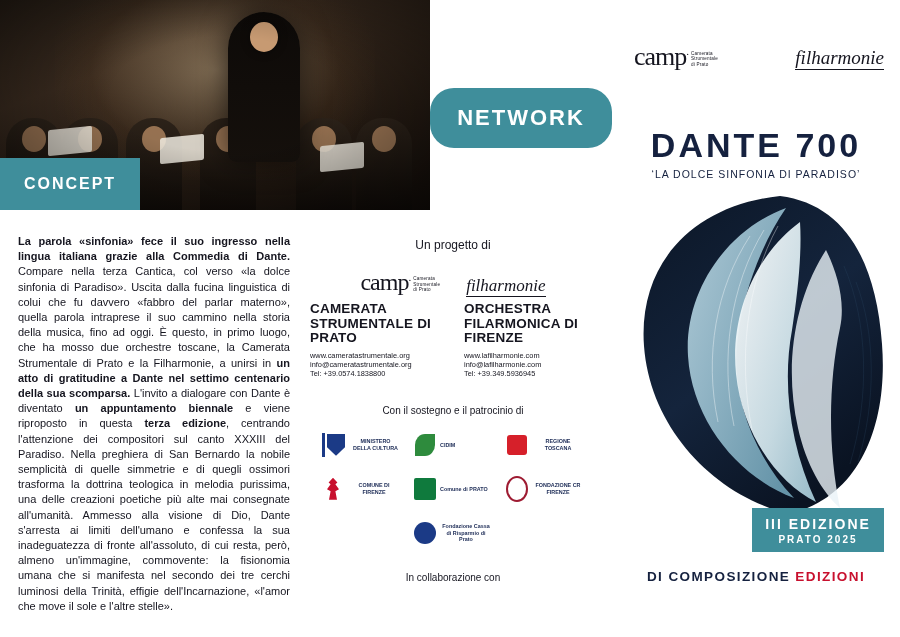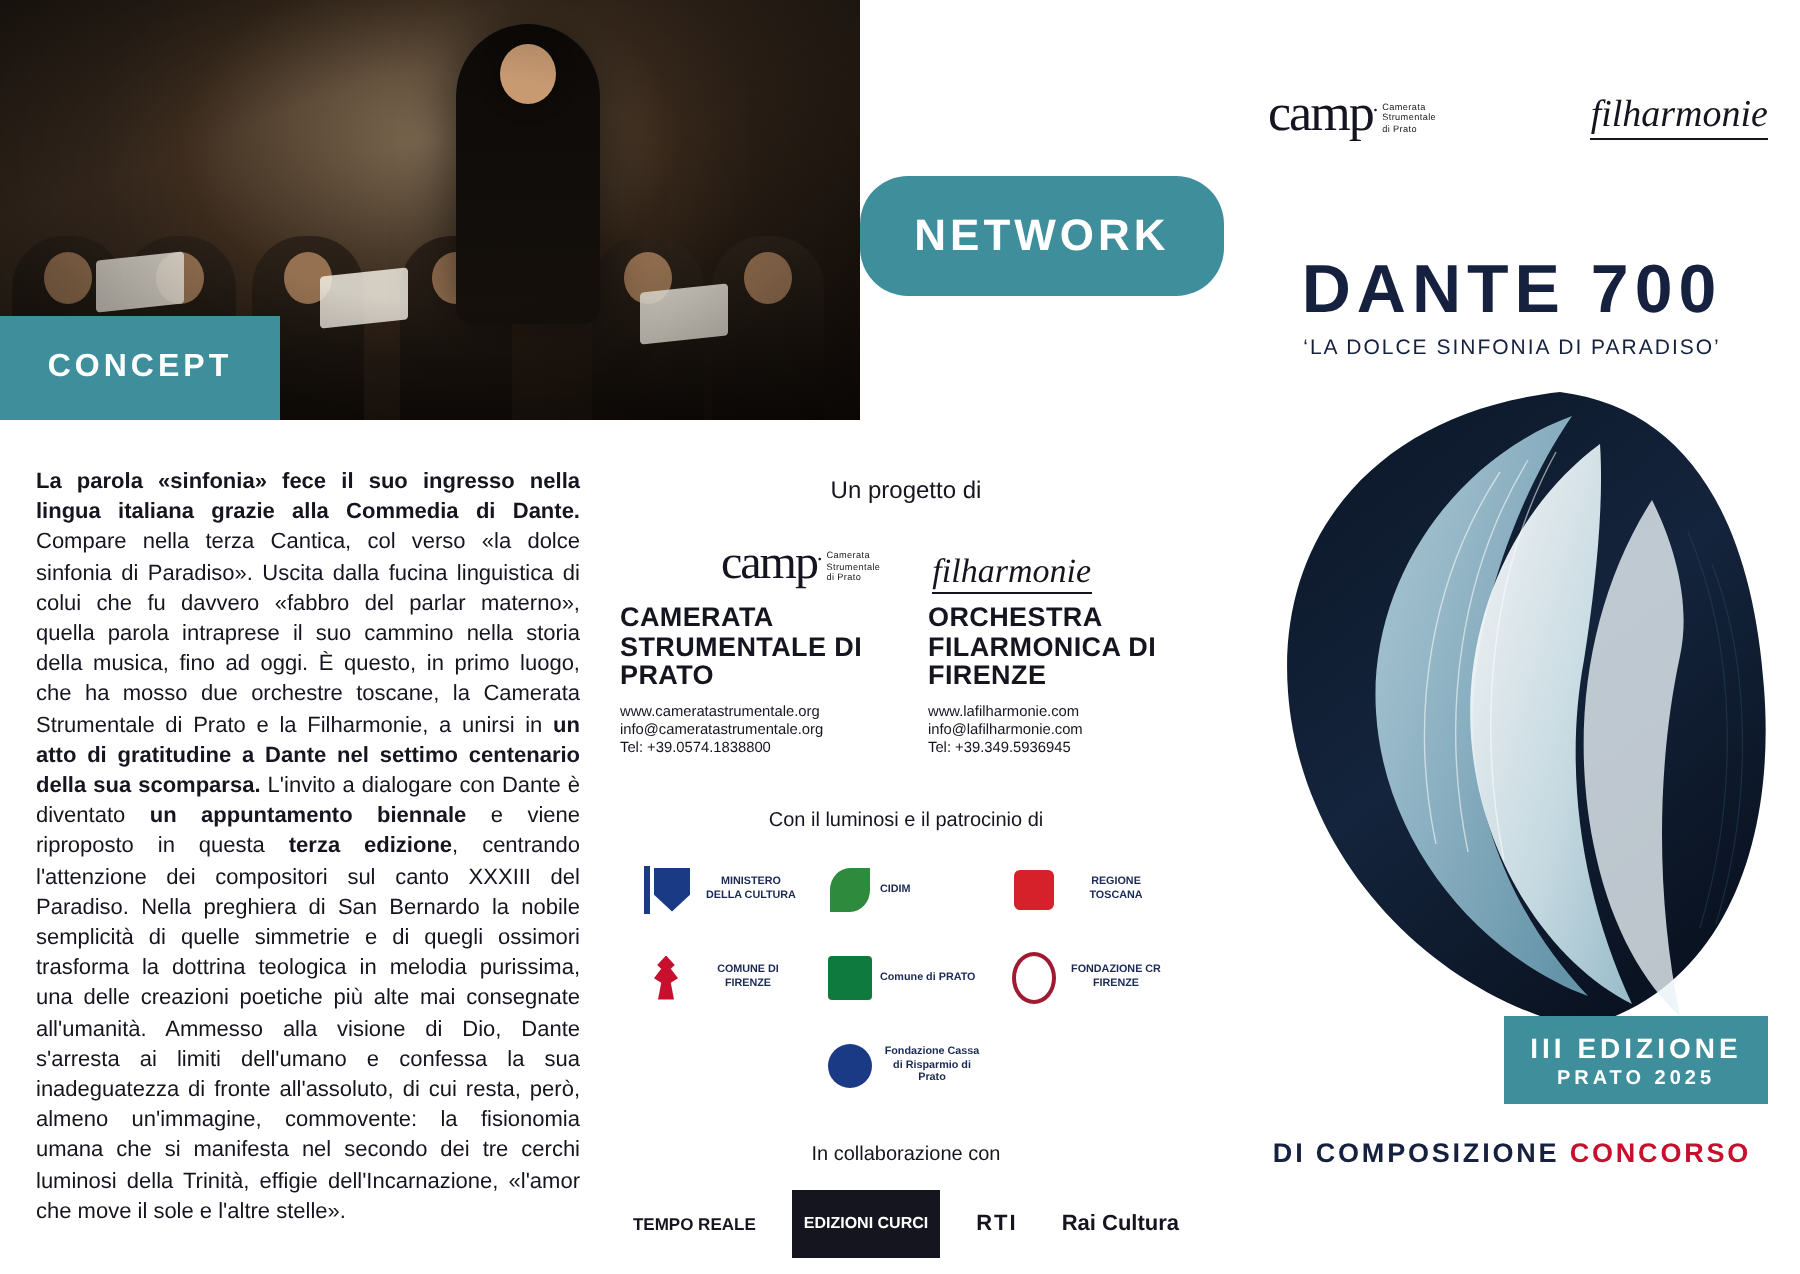"Con il luminosi e il" div.support-title { text: luminosi -> sostegno }
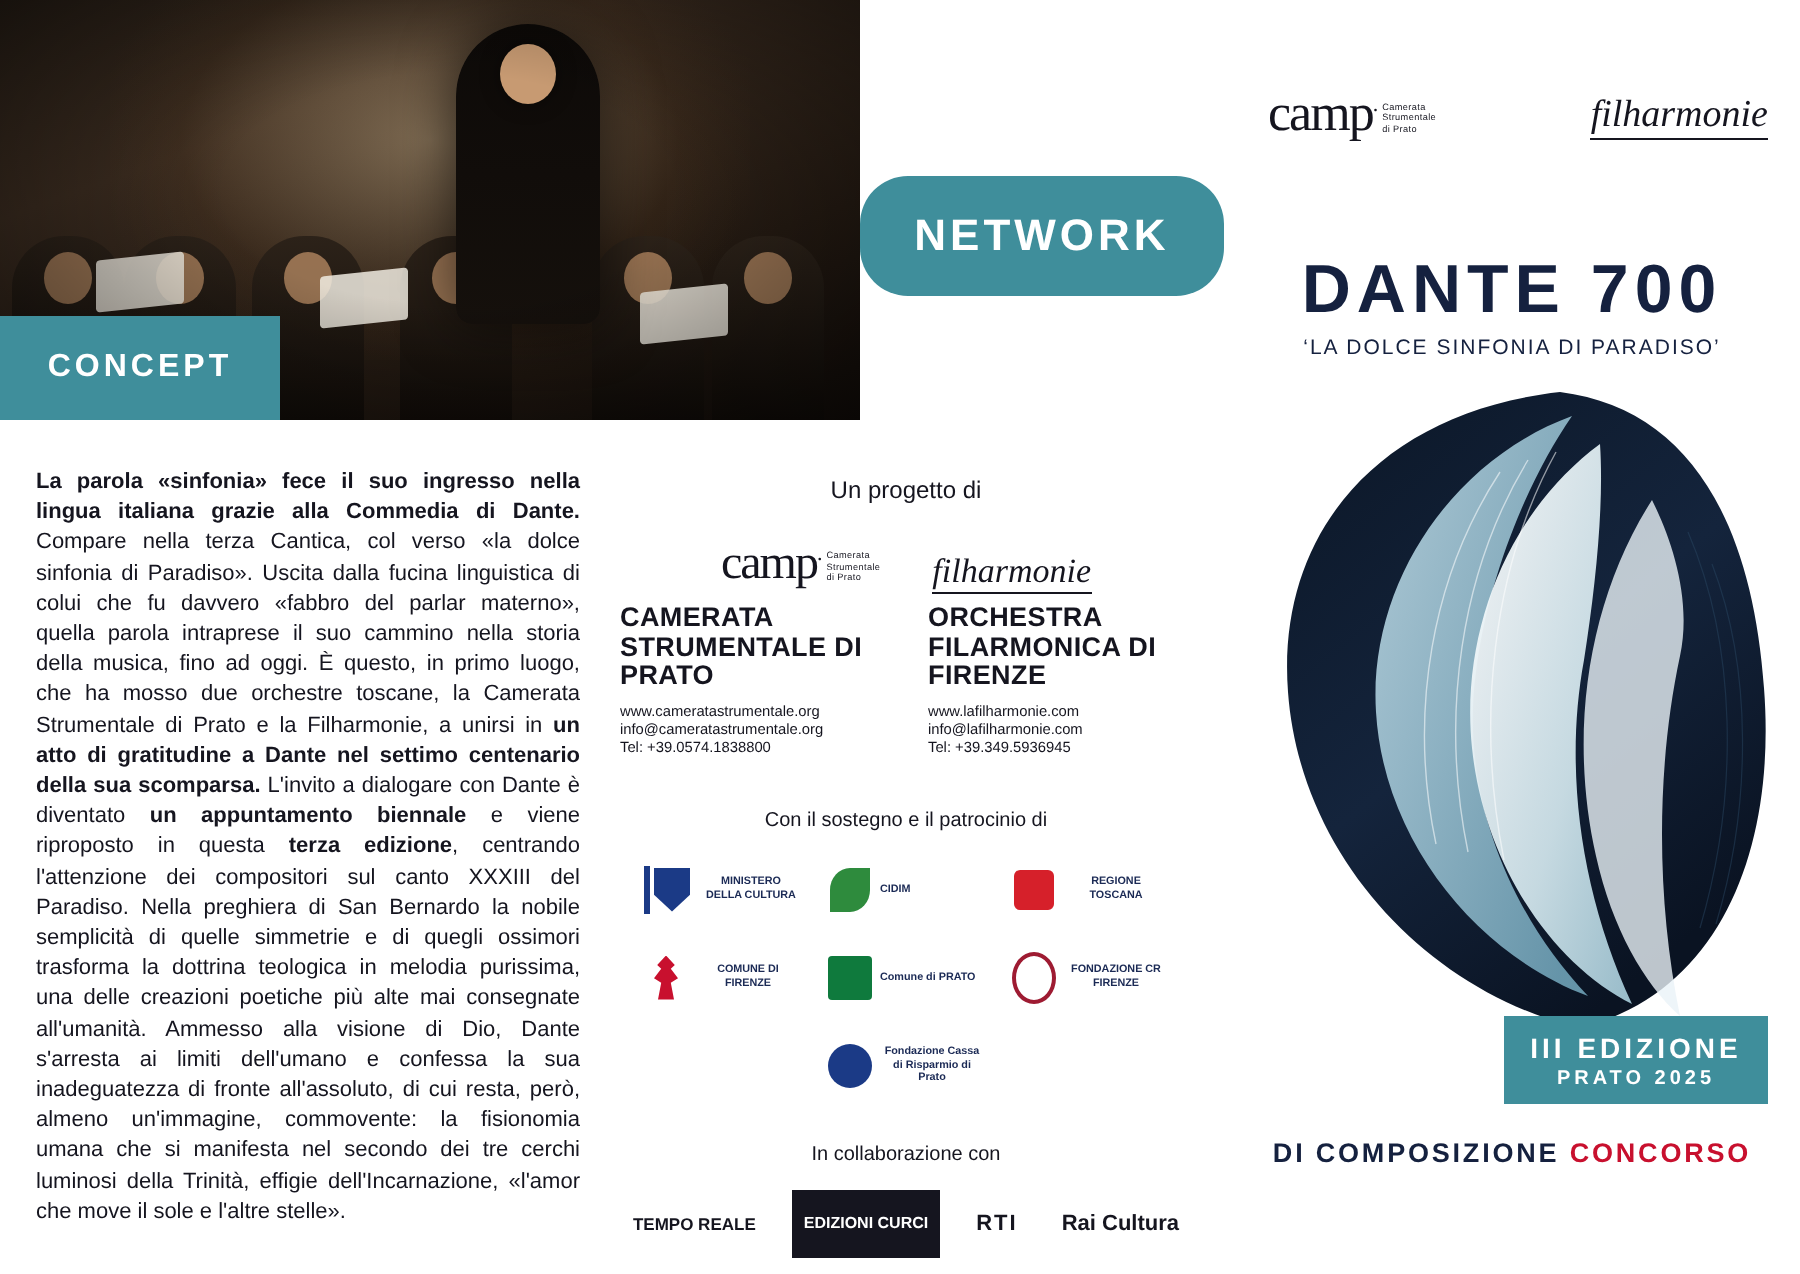"CONCORSO" span.red { text: CONCORSO -> EDIZIONI }
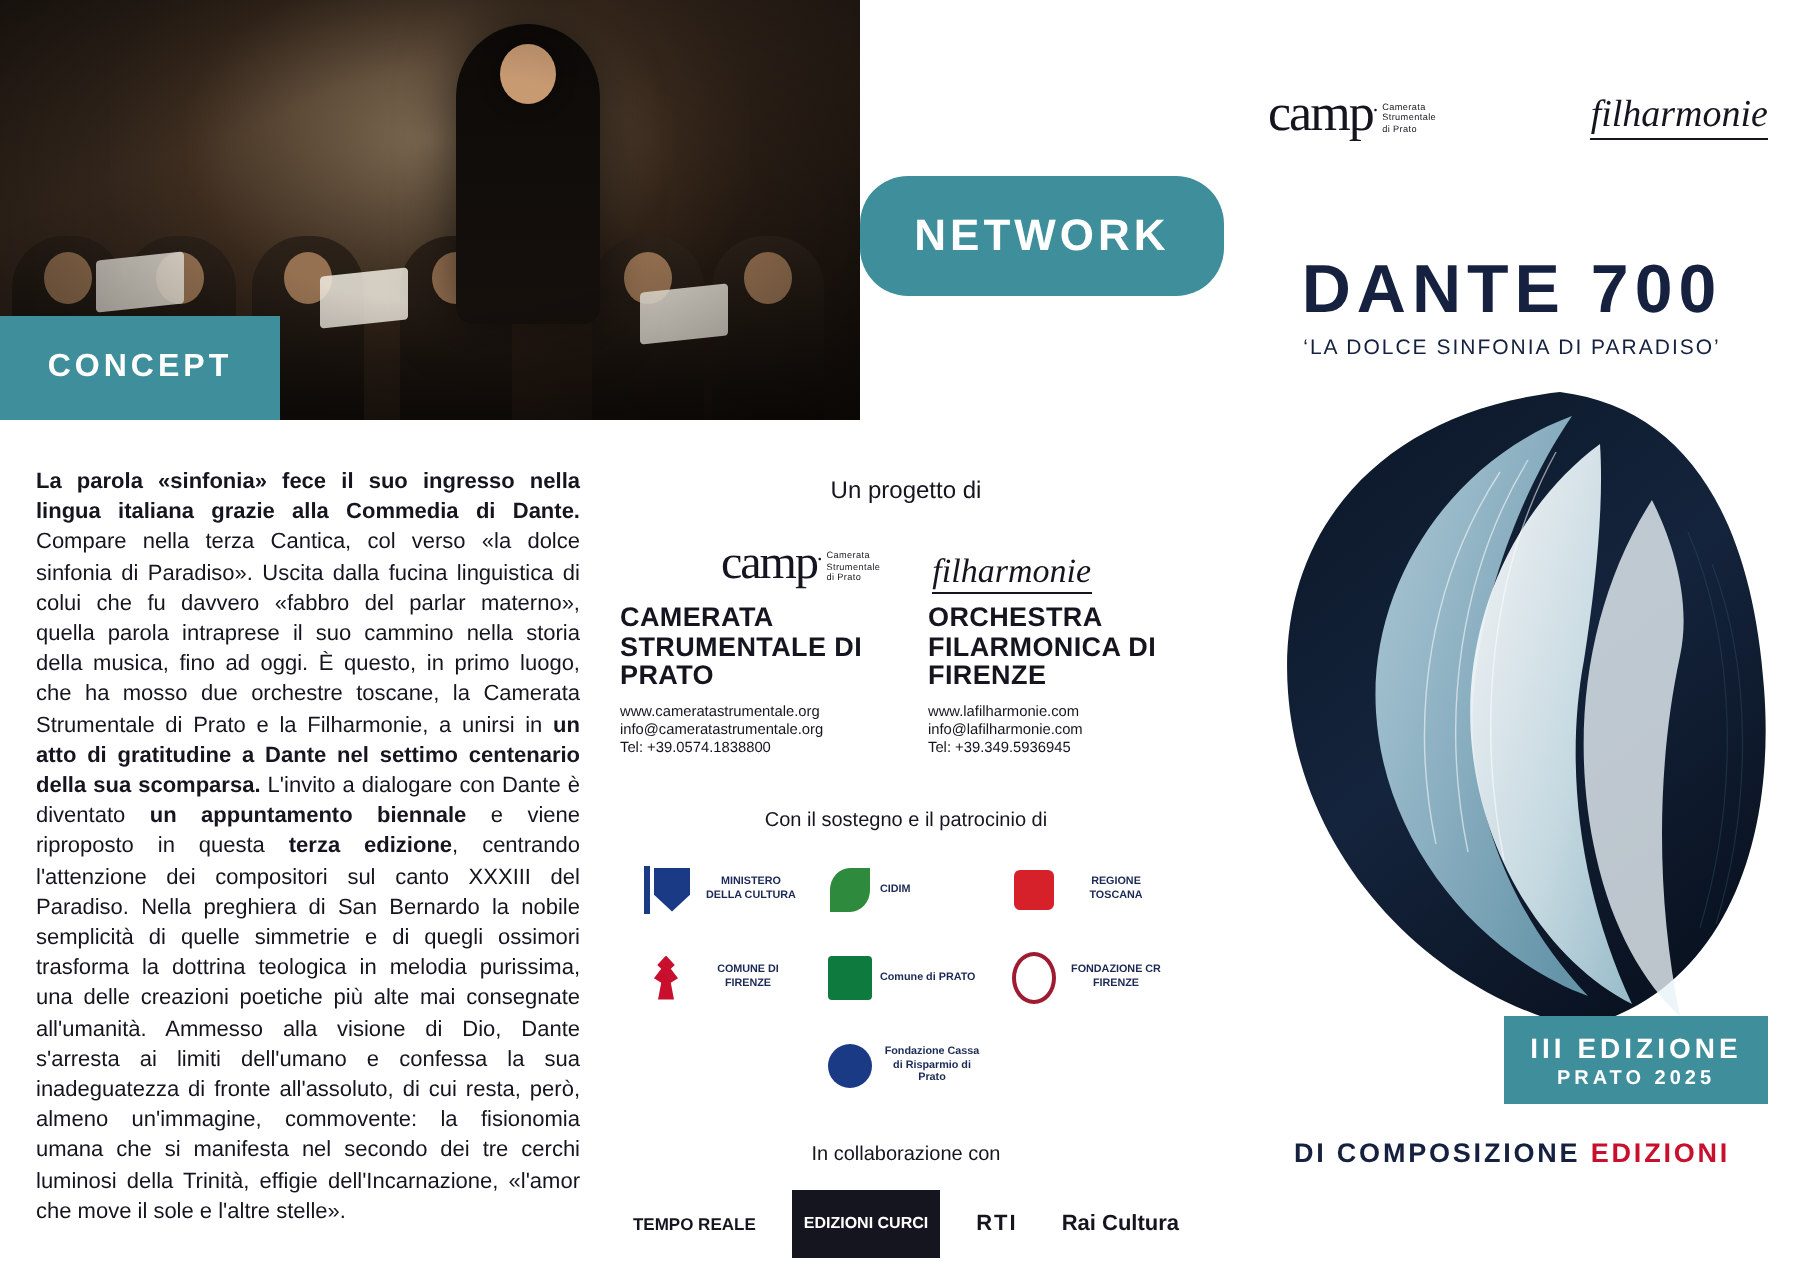"TEMPO REALE" div.collab-grid { html: <div> <div>TEMPO REALE</div> <div>EDIZIONI CURCI</div> <div>RTI</div> <div>Rai Cultura</div> </div> -> none }
